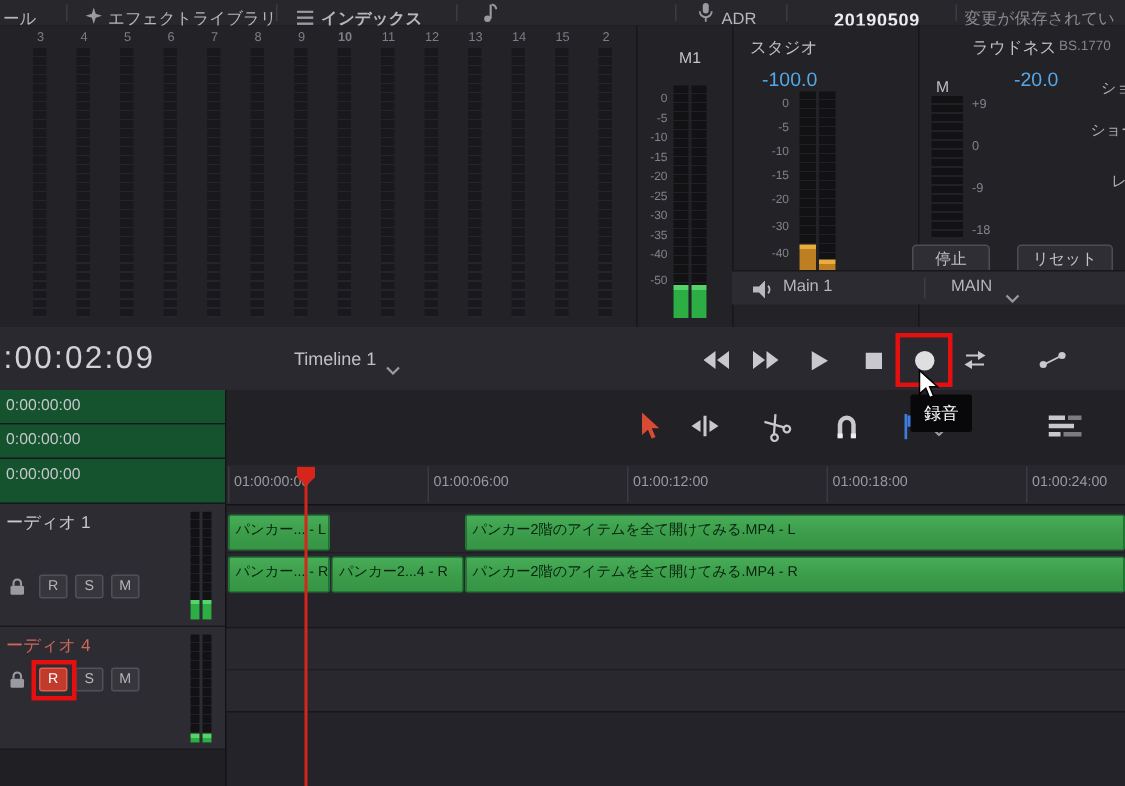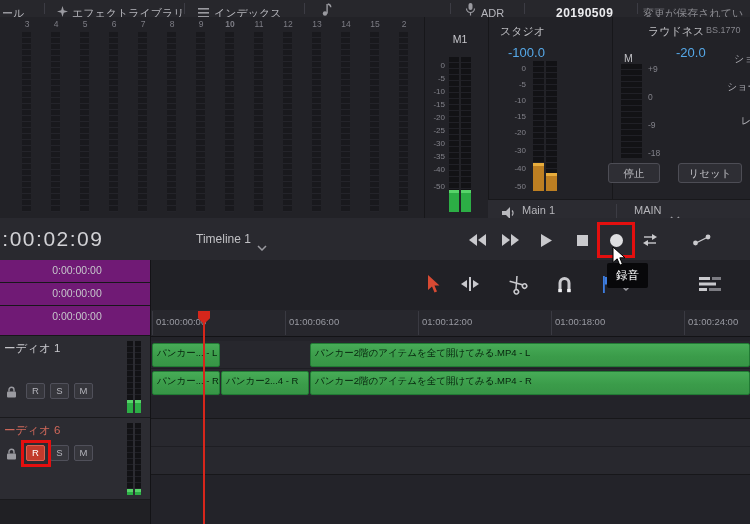"インデックス" span.menu-lbl { font-weight: none -> bold }
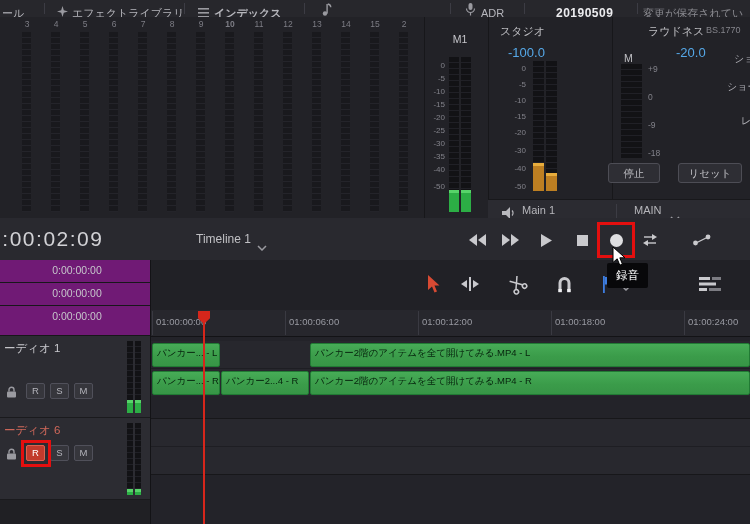"Main 1" div.ab { top: 199px -> 180px }
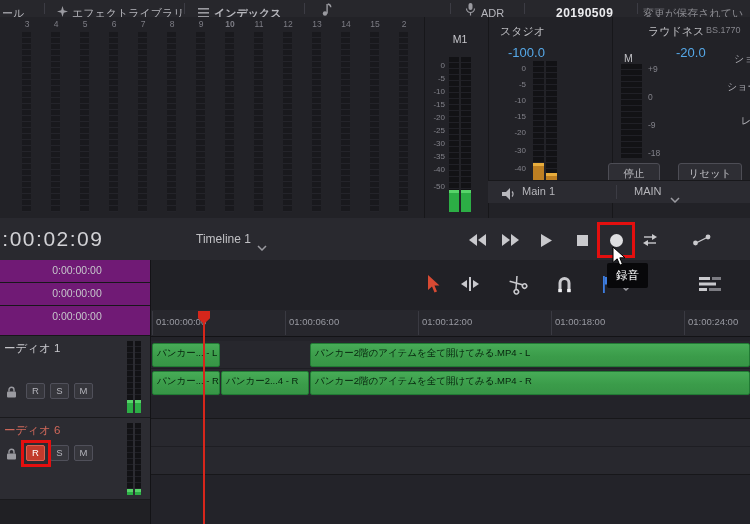"0:00:00:00" .tcrow { background: #701a75 -> #14532d; text-align: center -> none }
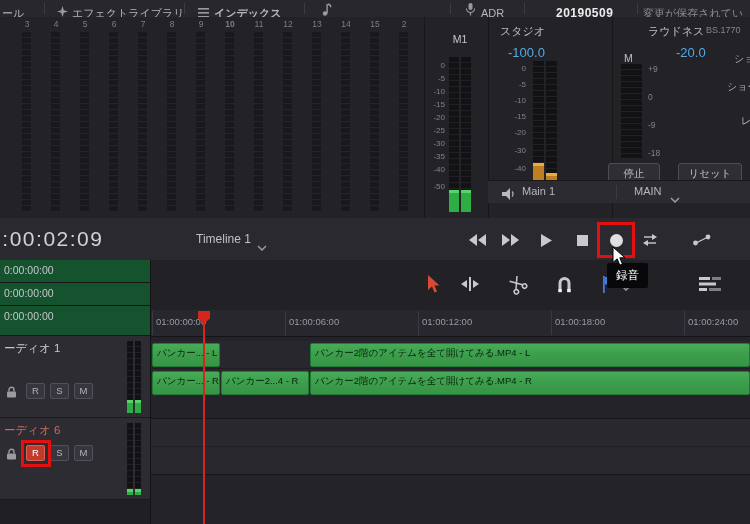"ーディオ 6" span.ab { text: 6 -> 4 }
